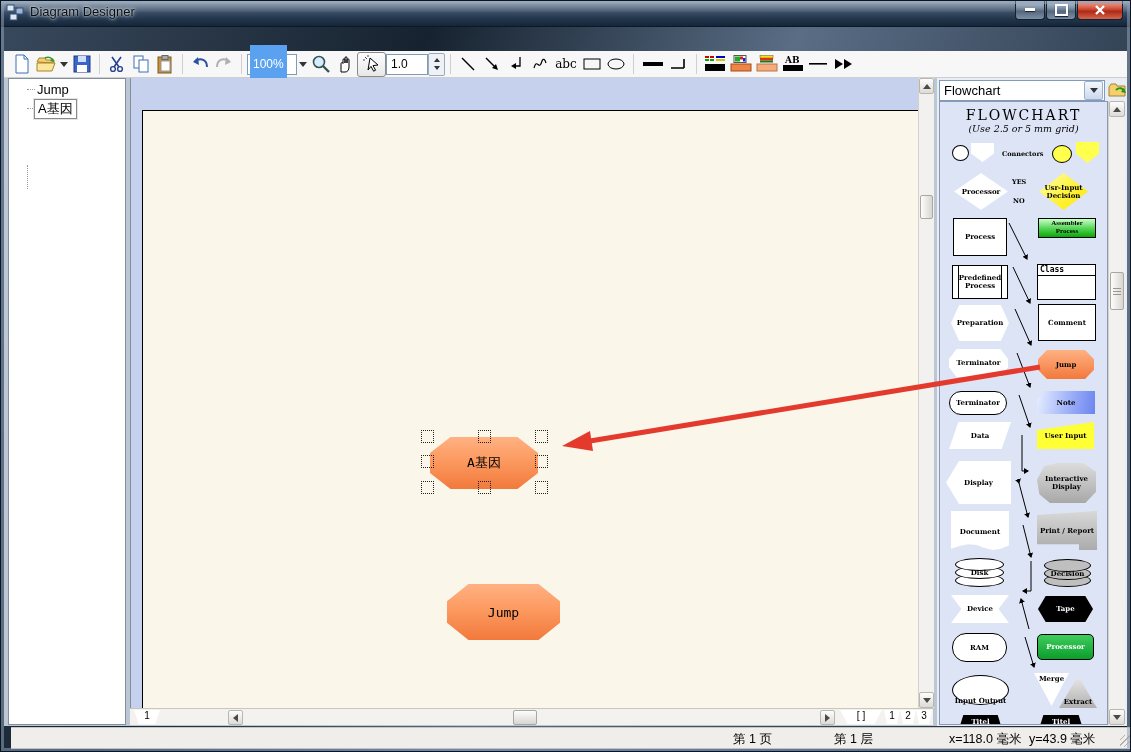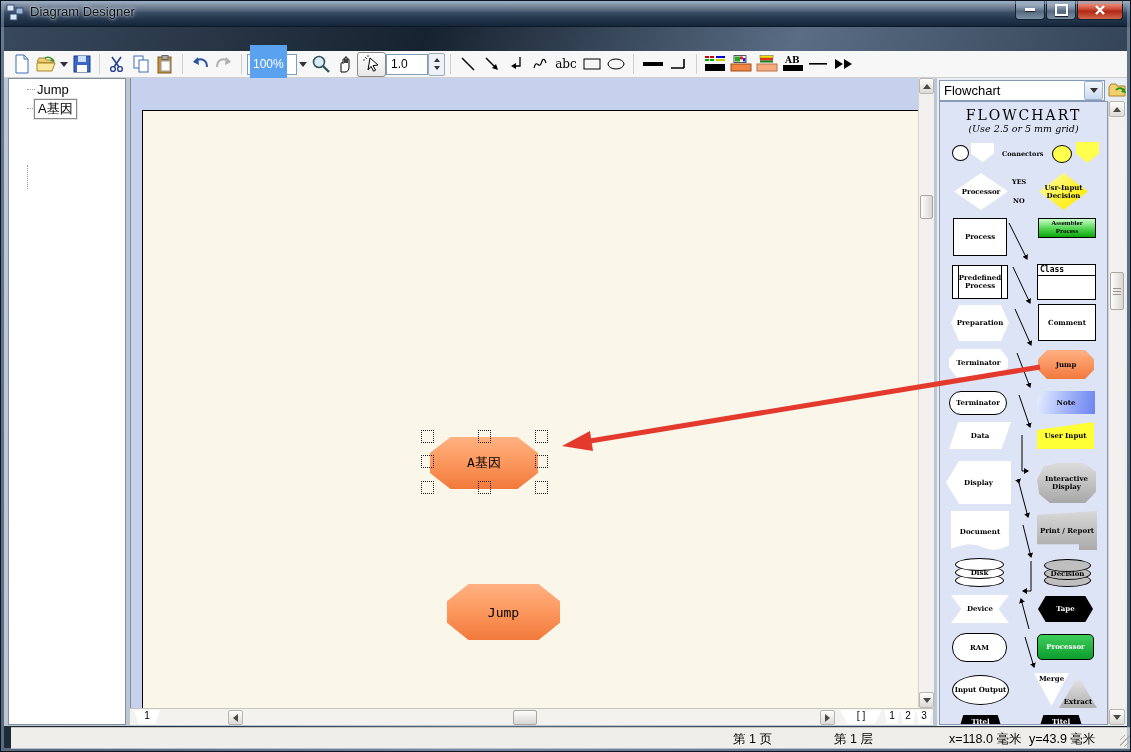"Input Output" div.pit { align-items: none -> flex-end }
